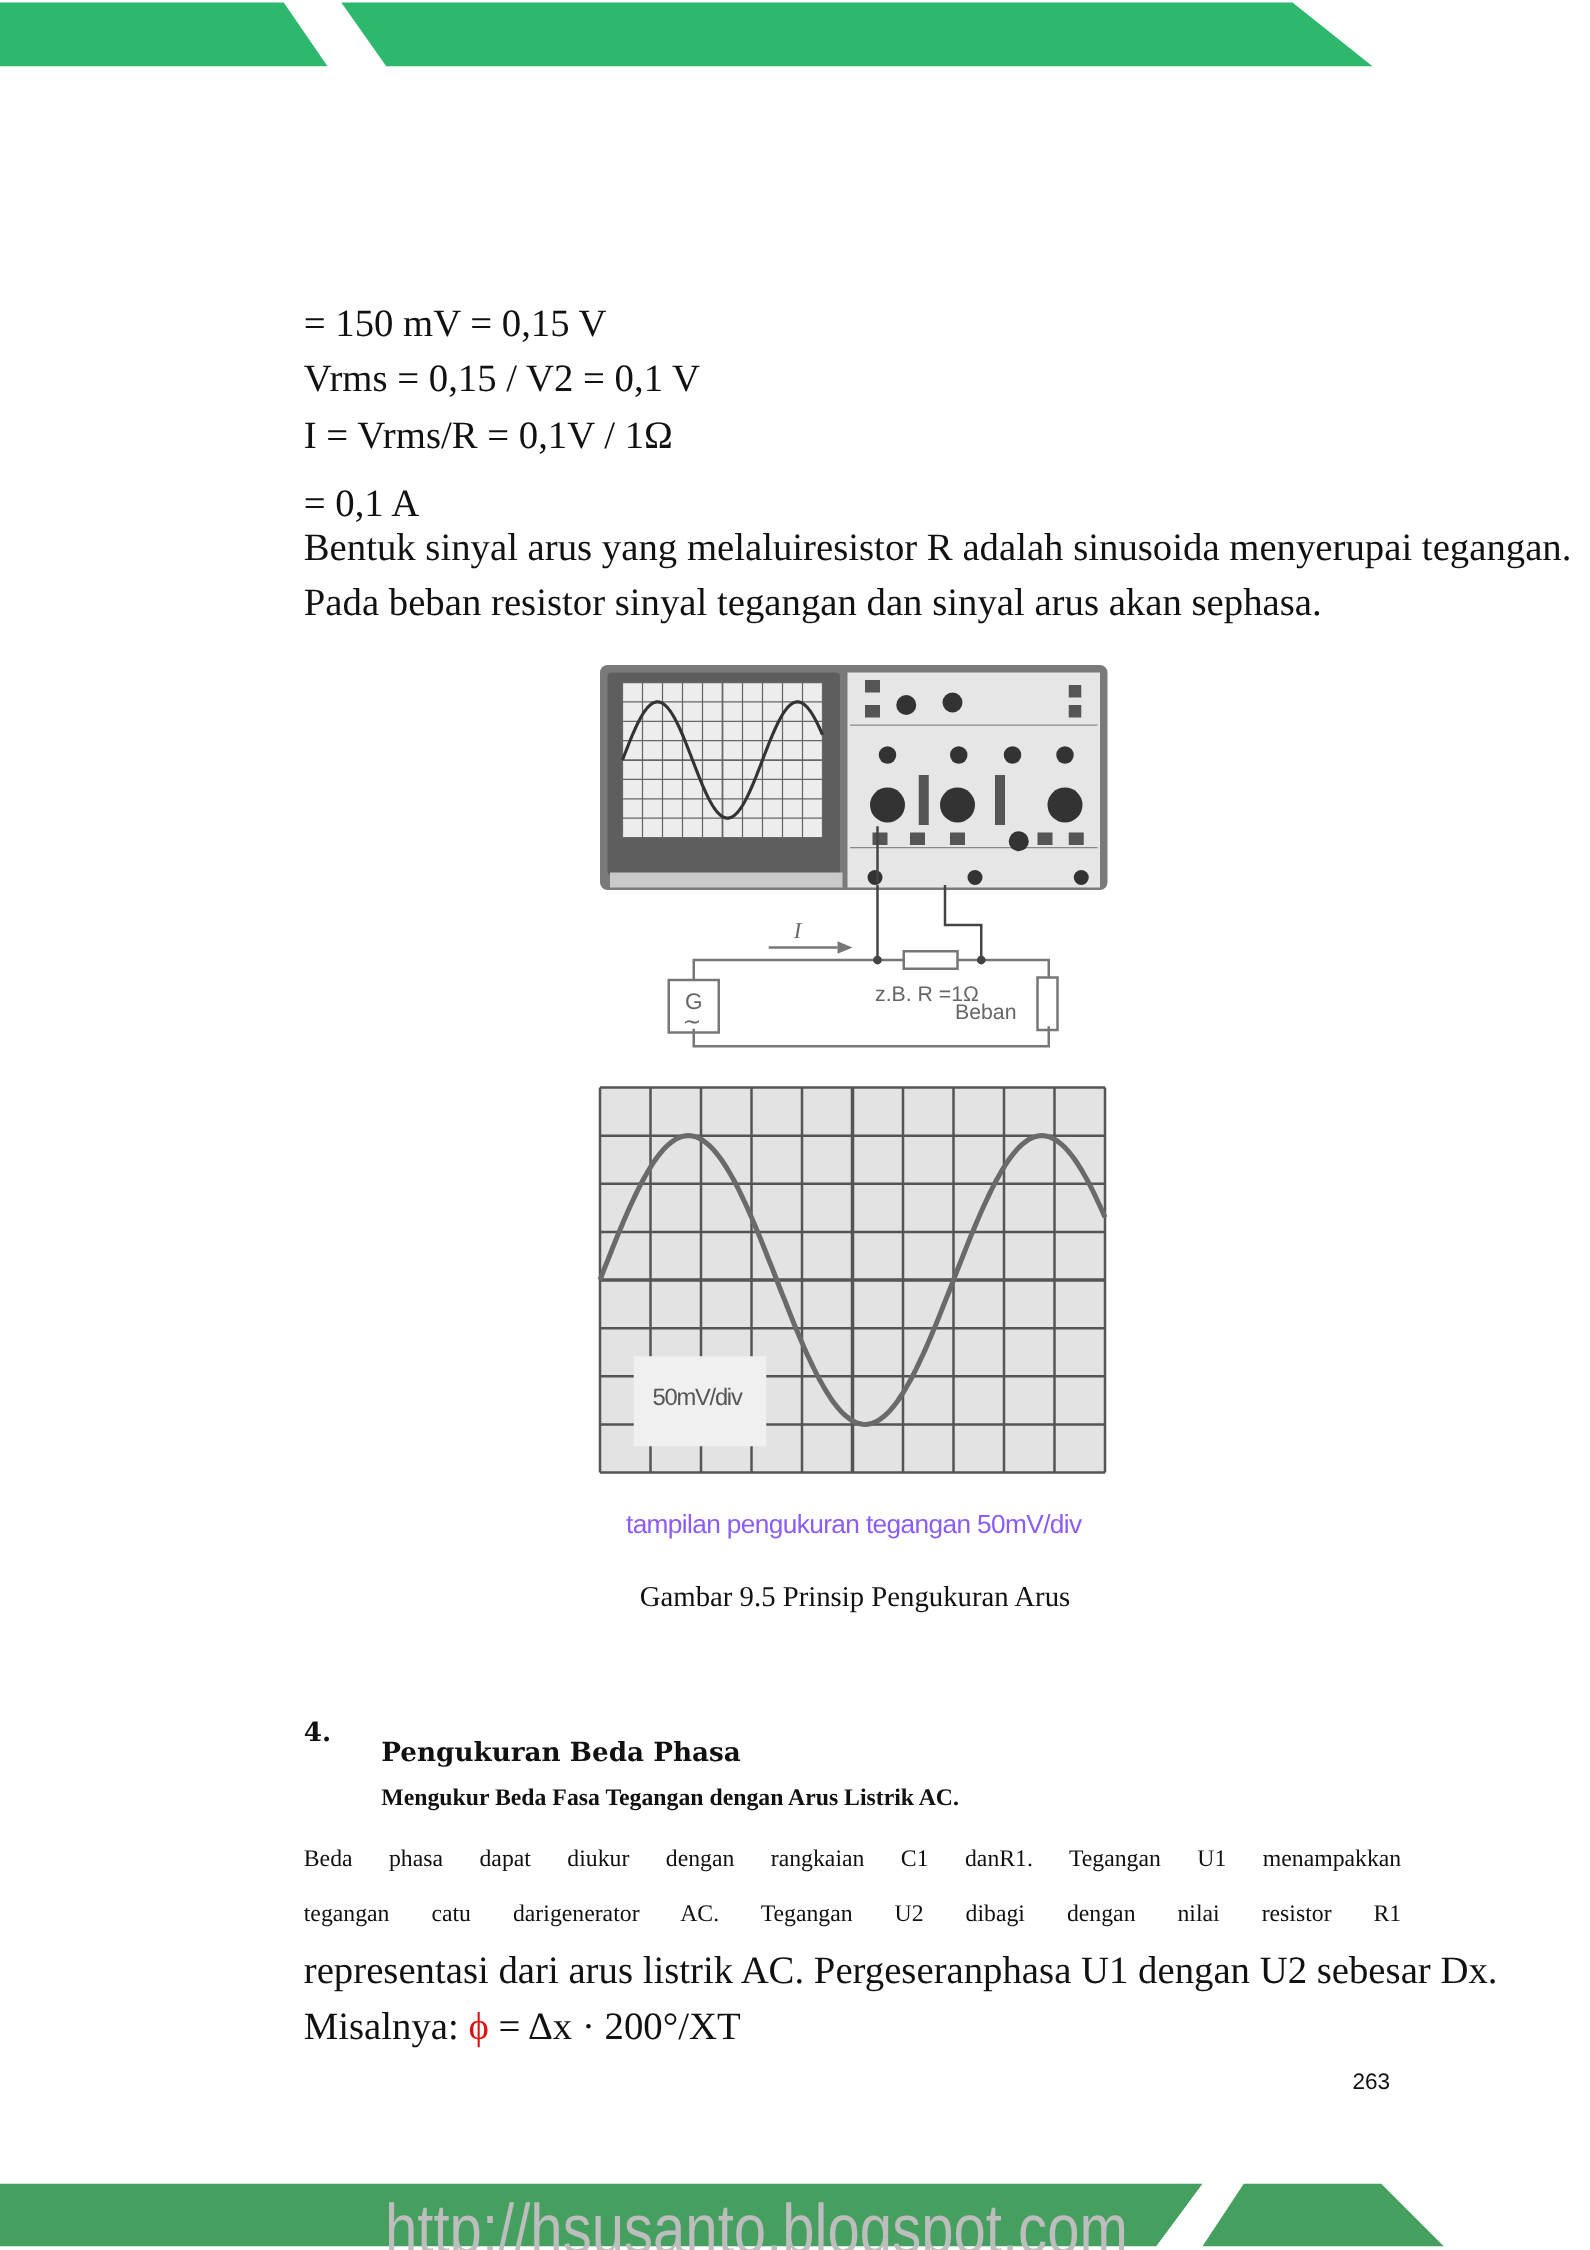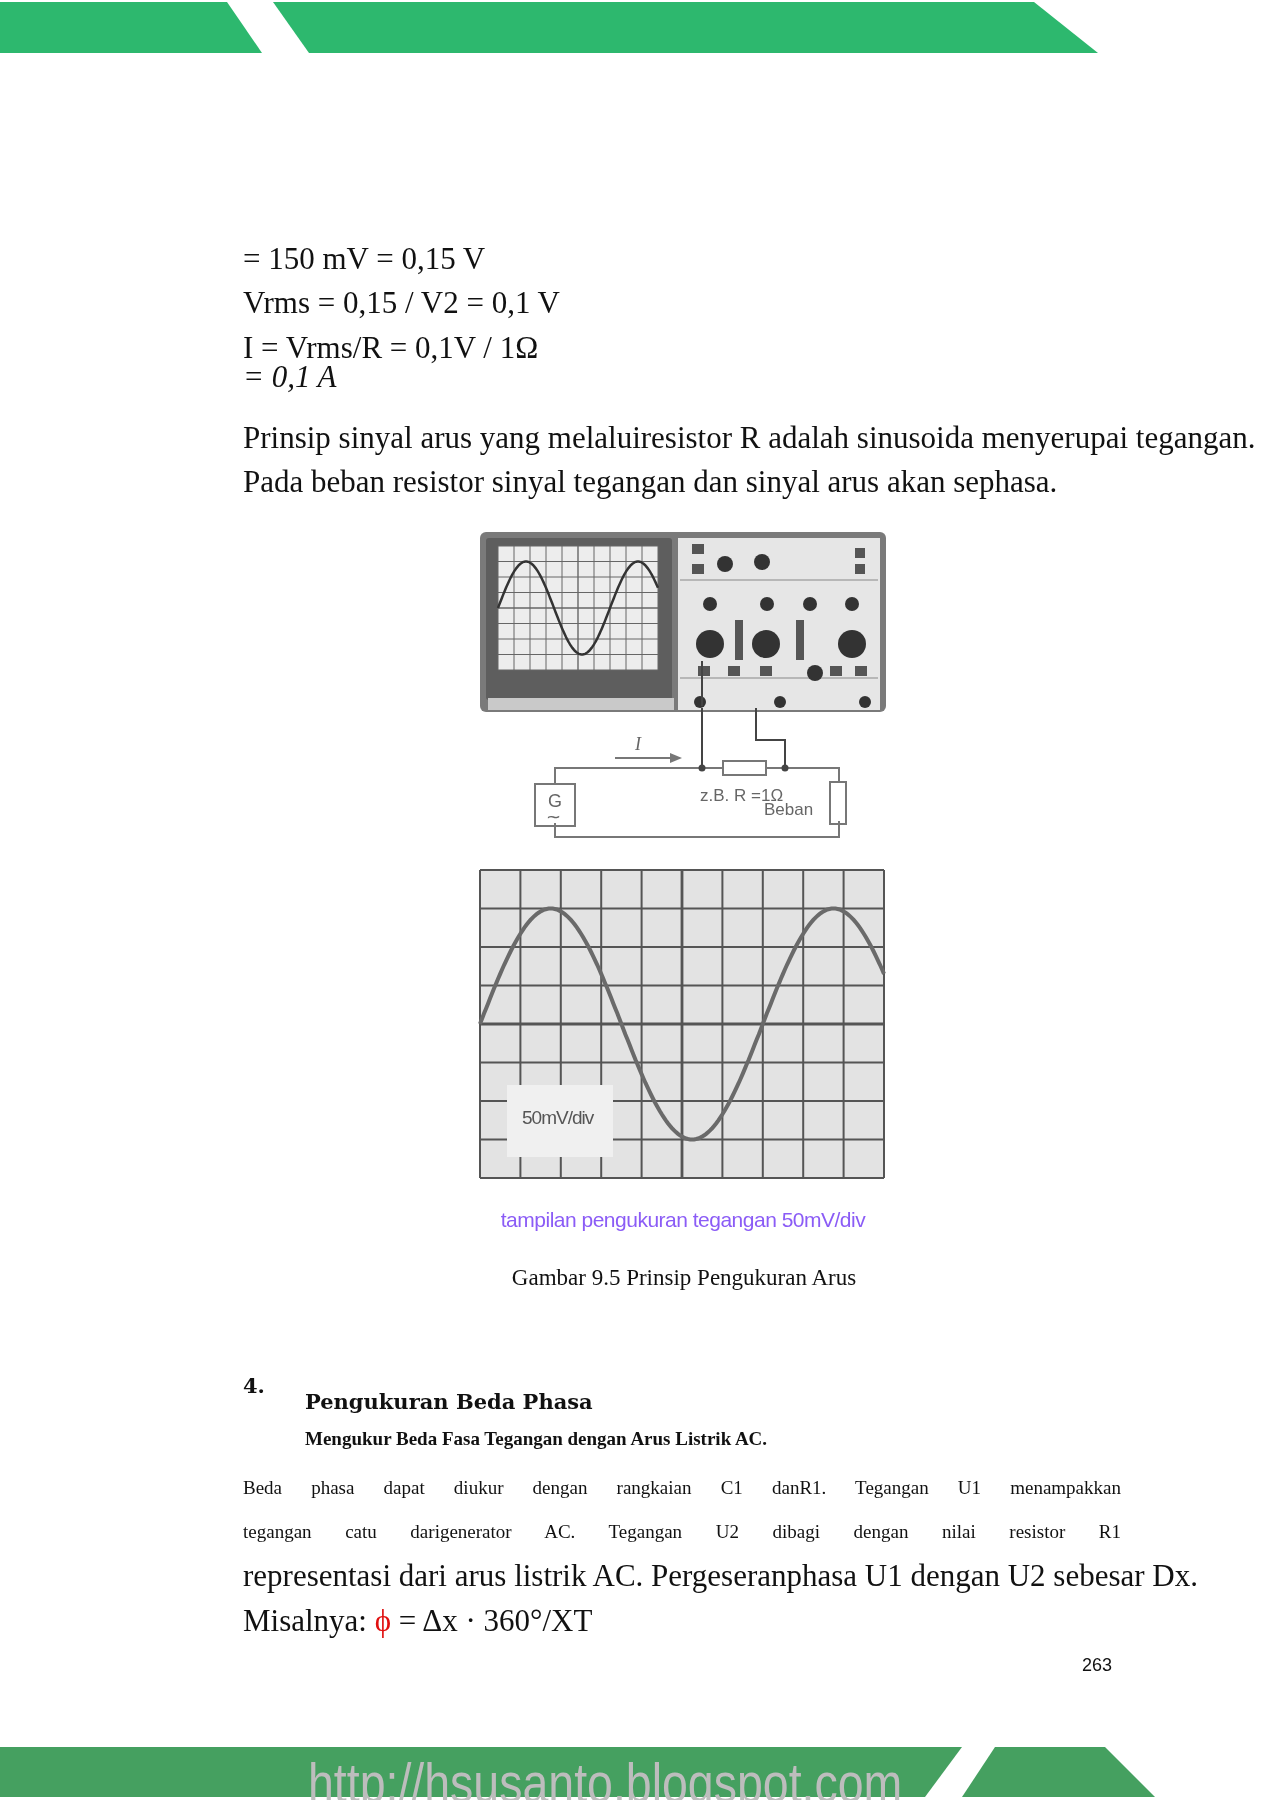"= 0,1 A" div.line { font-style: italic -> none; top: 362px -> 388px }
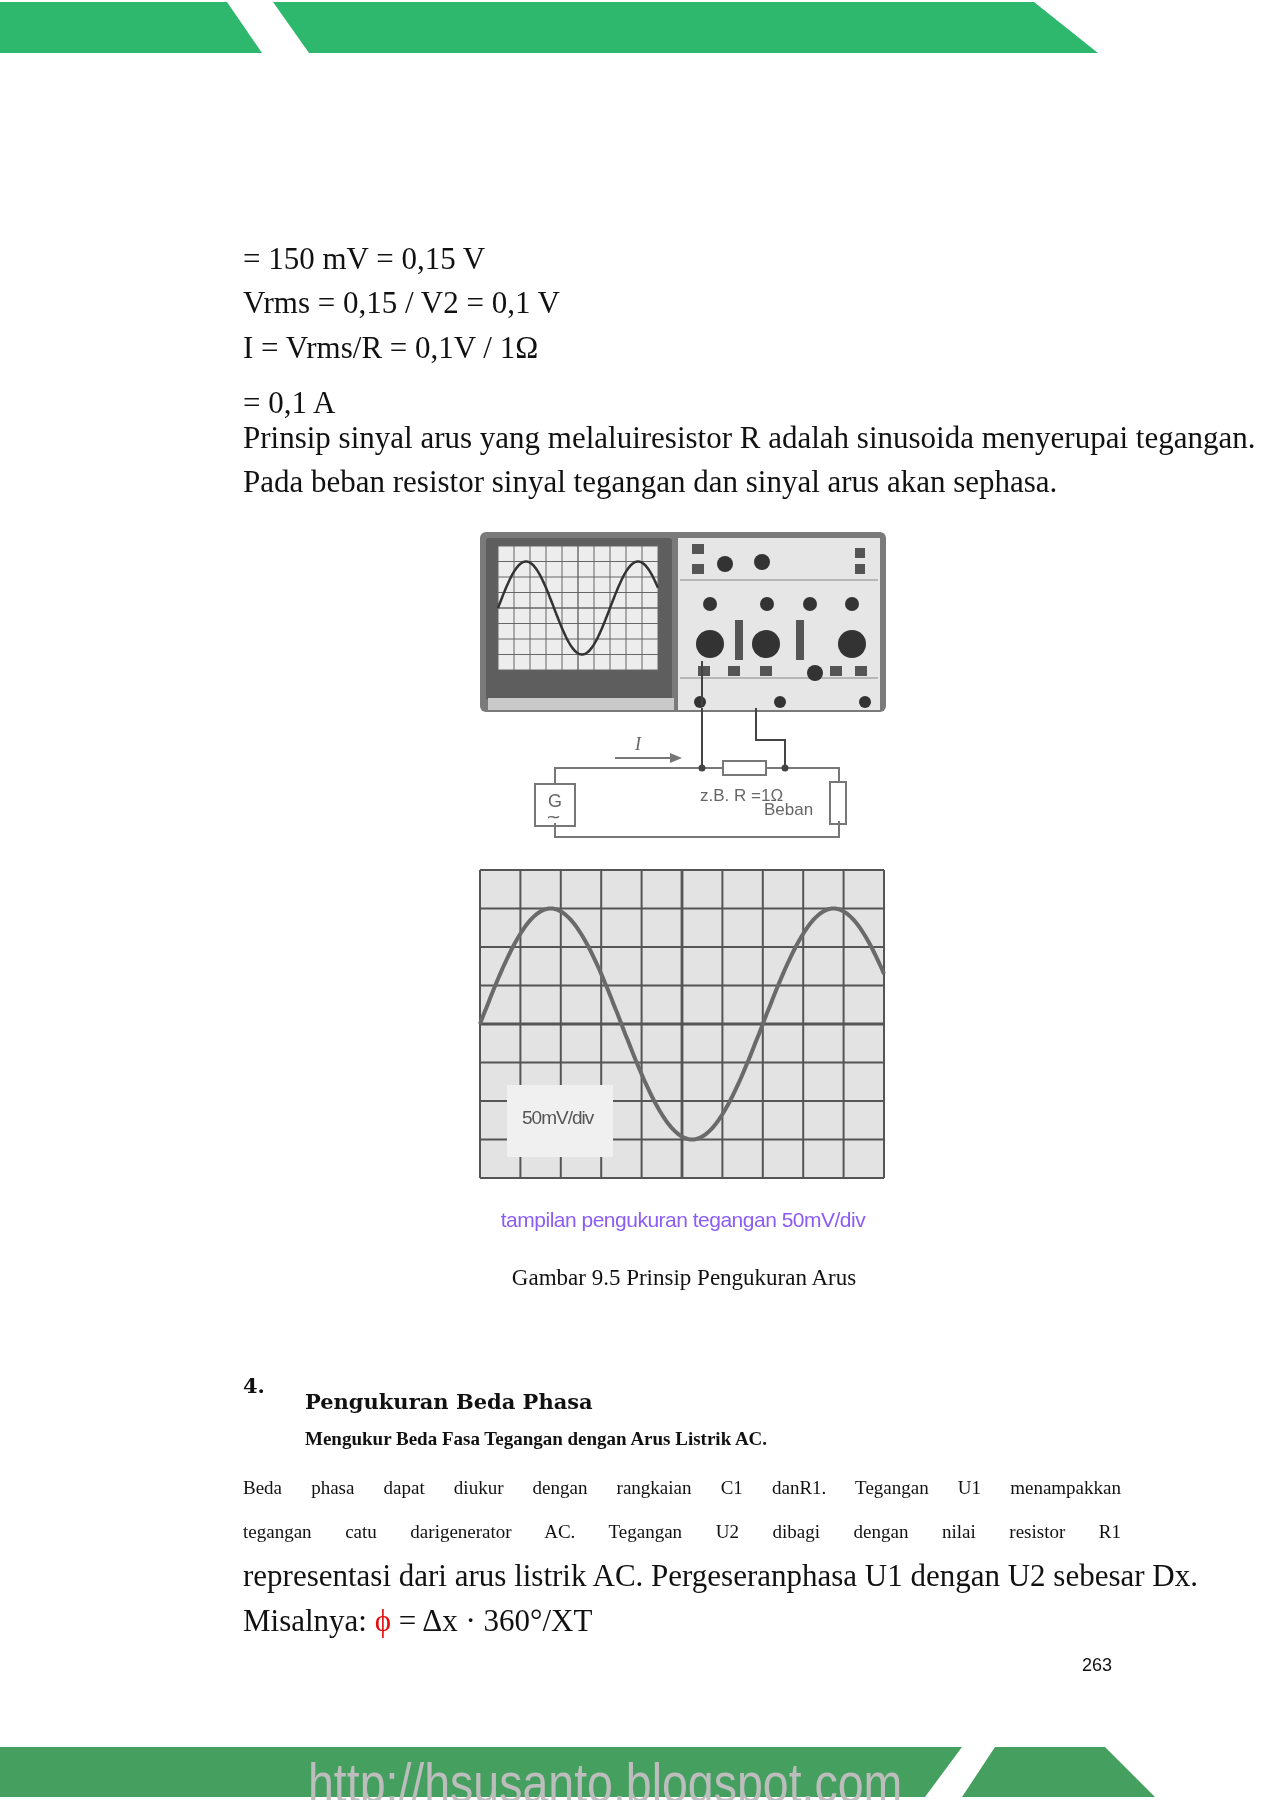"Prinsip sinyal arus yang melaluiresistor" div.line { text: Prinsip -> Bentuk }
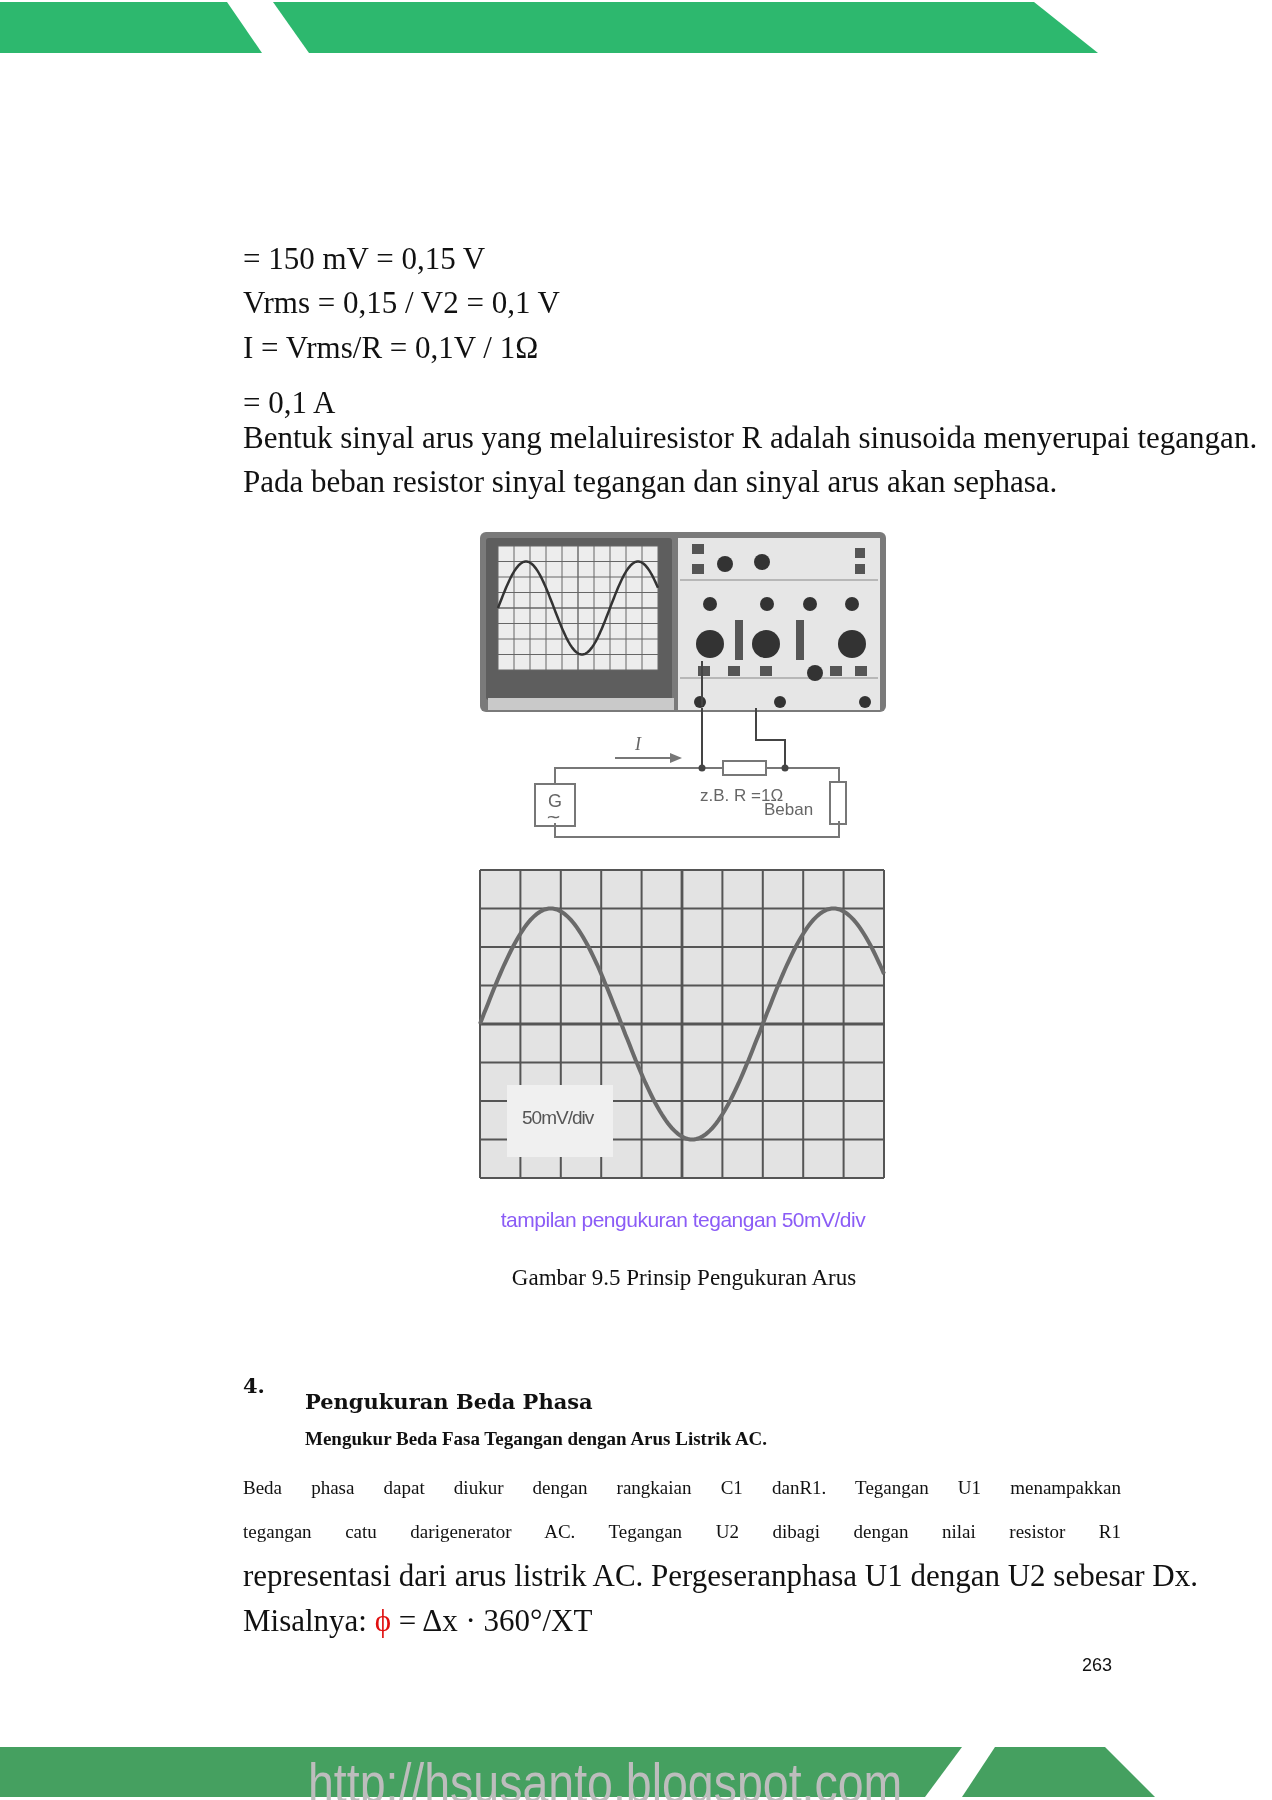"= Δx · 360°/XT" span { text: 360 -> 200 }
